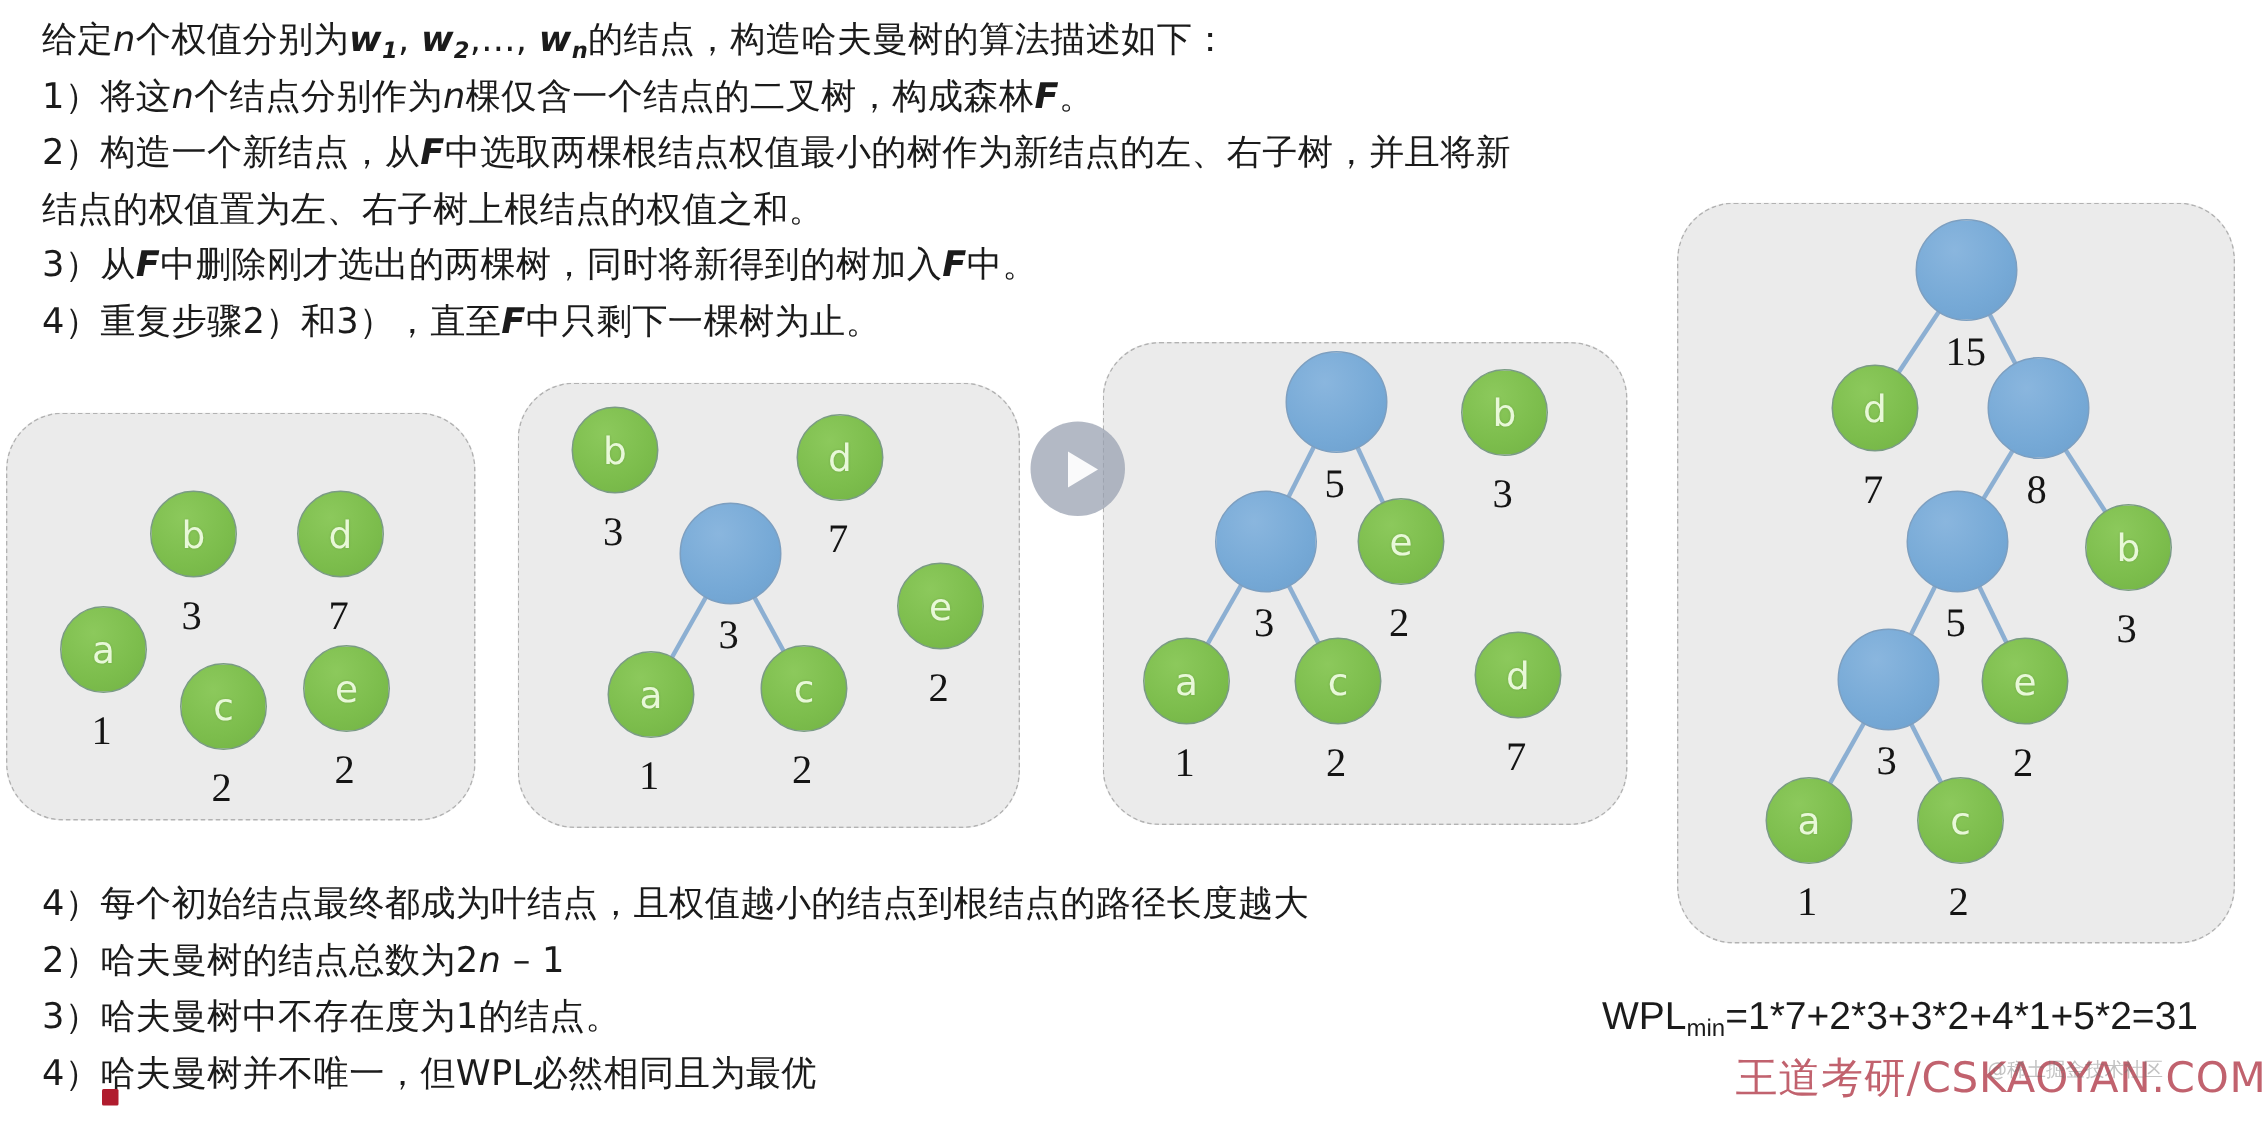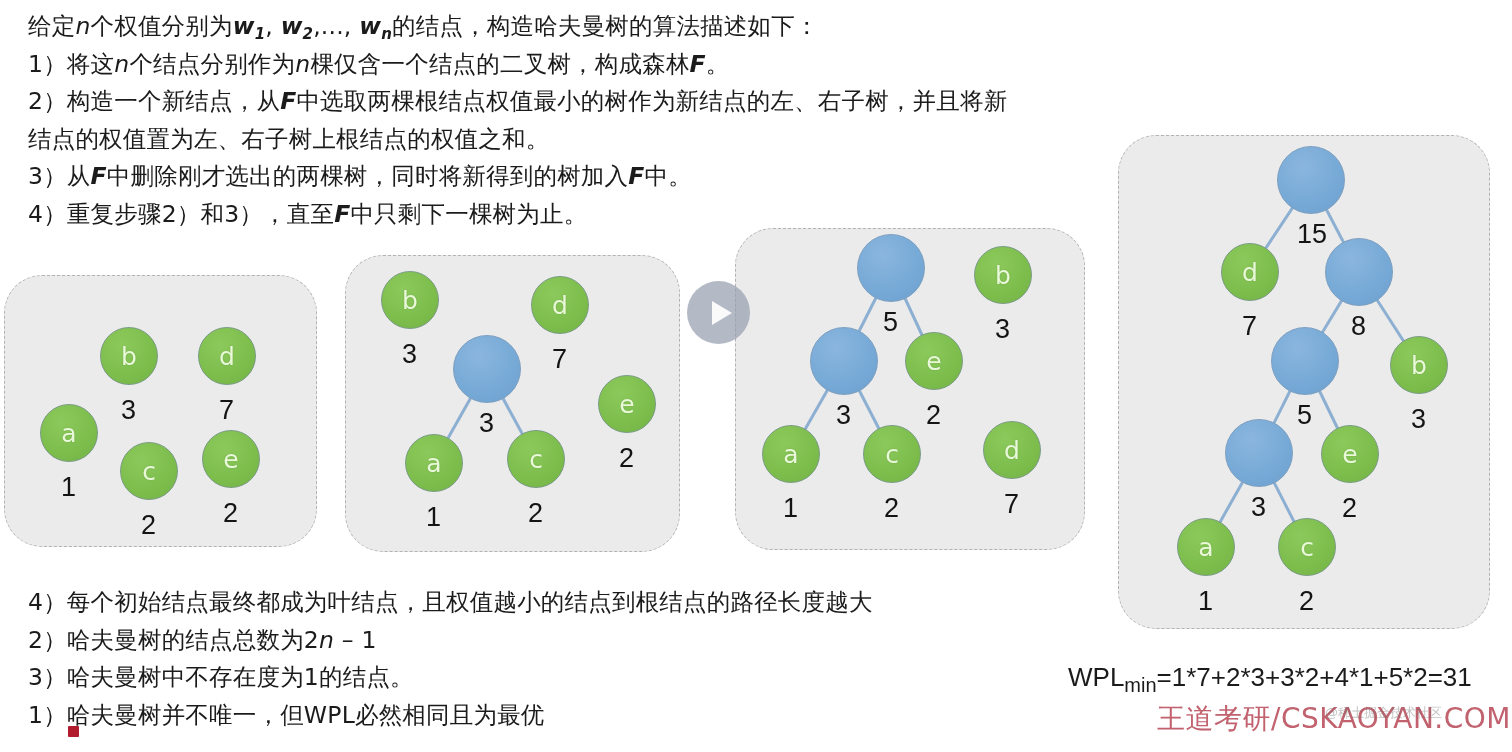"15" .weight { font-family: Liberation Sans, sans-serif -> Liberation Serif, serif }
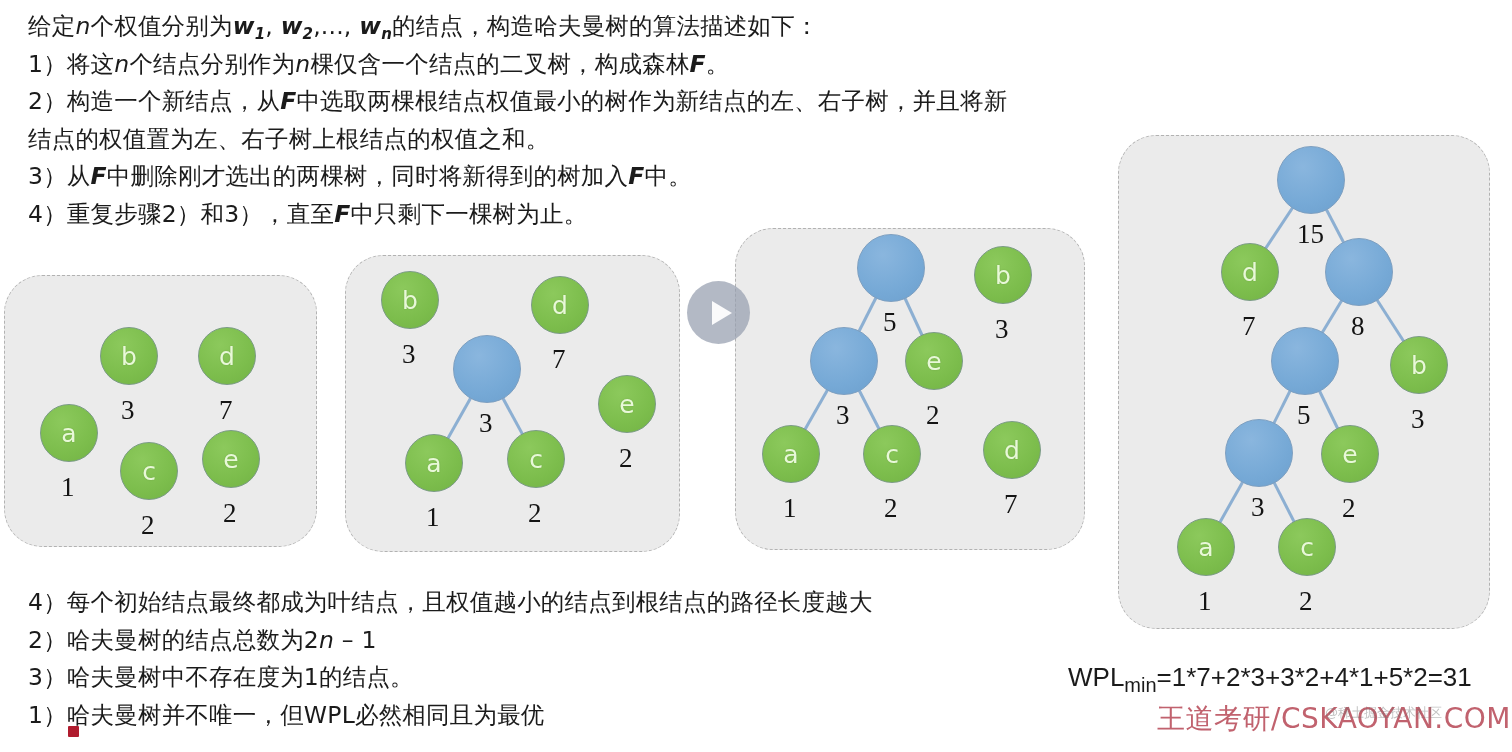"min" #wpl-formula .sb { font-size: 20px -> 16px }
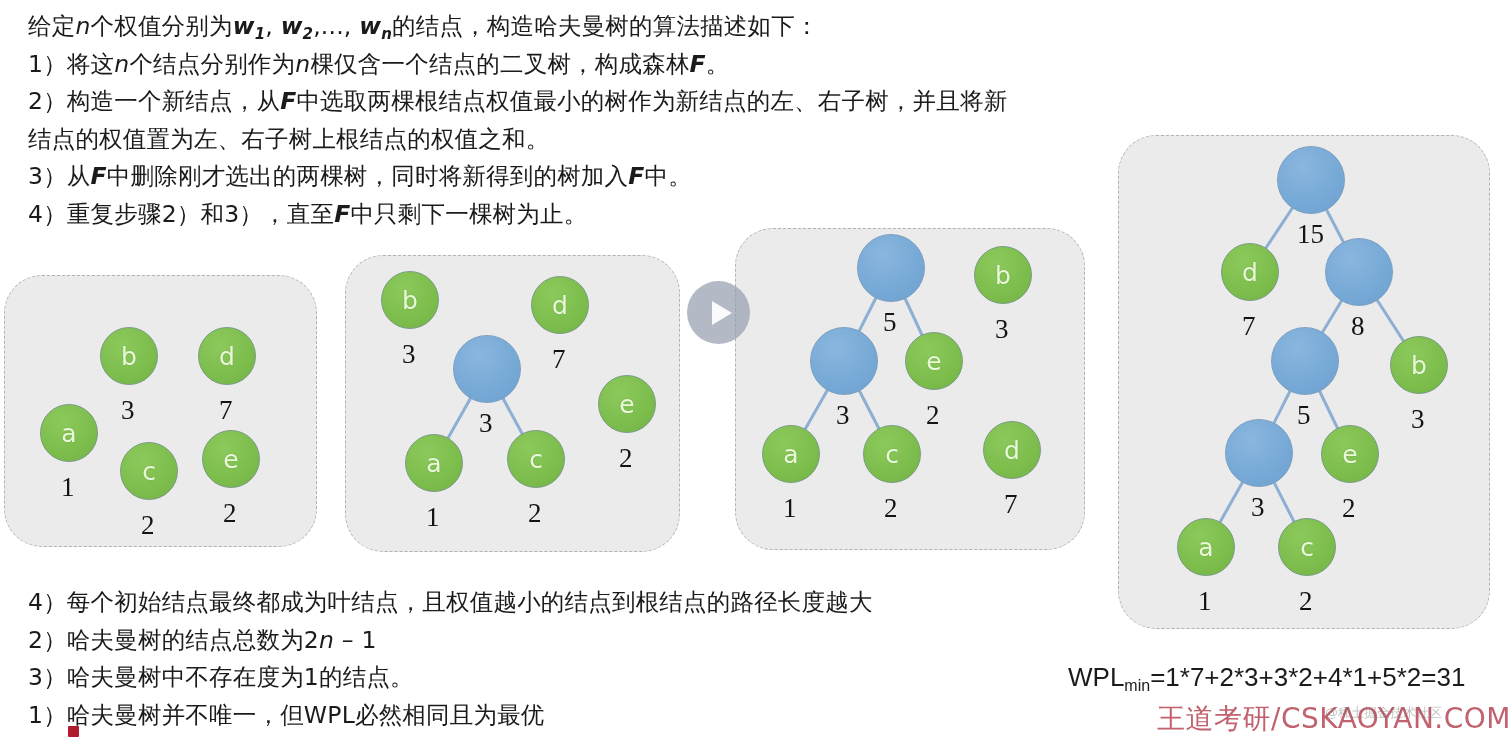"1）哈夫曼树并不唯一，但WPL必然相同且为最优" span.ln { text: 1 -> 4 }
